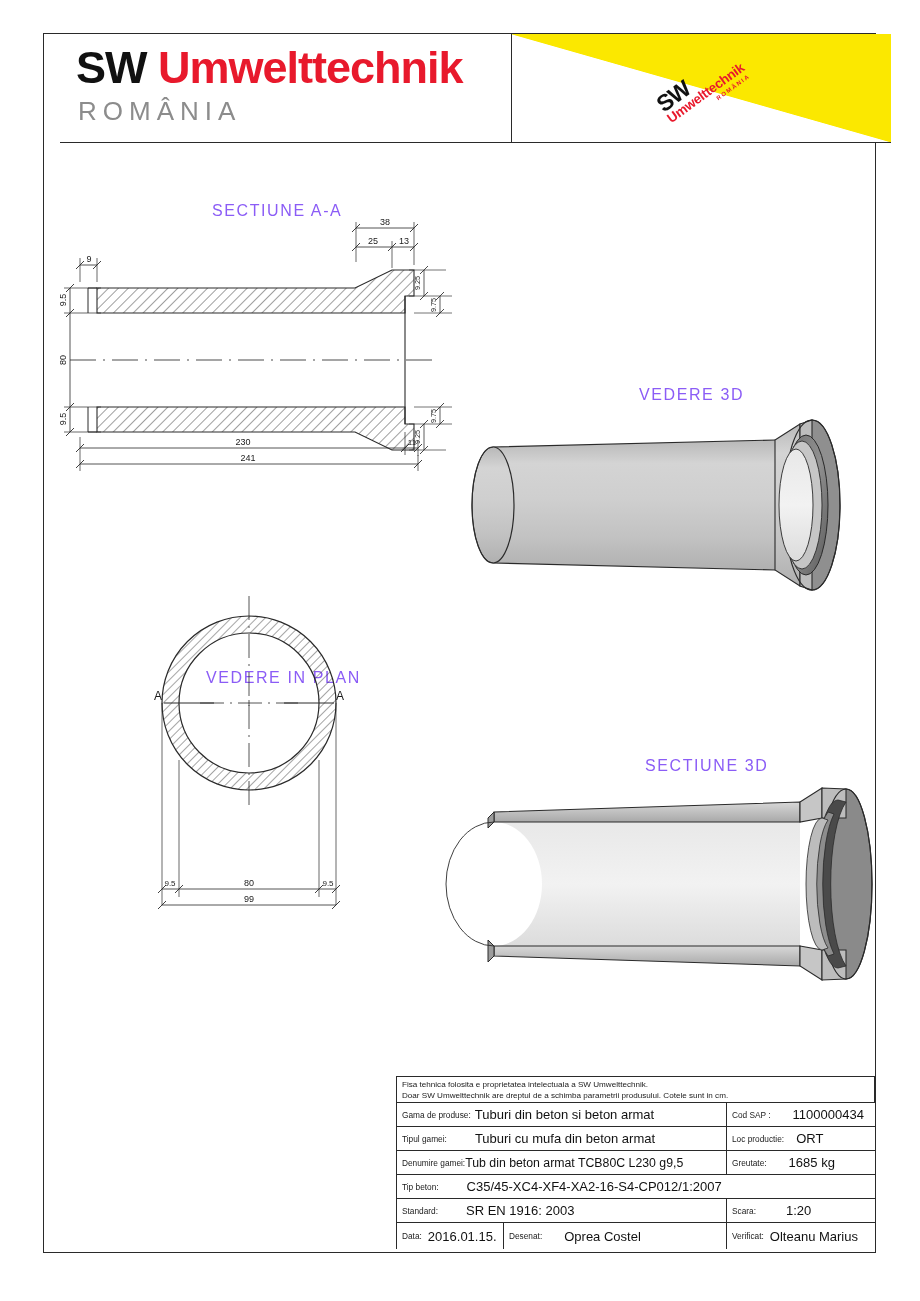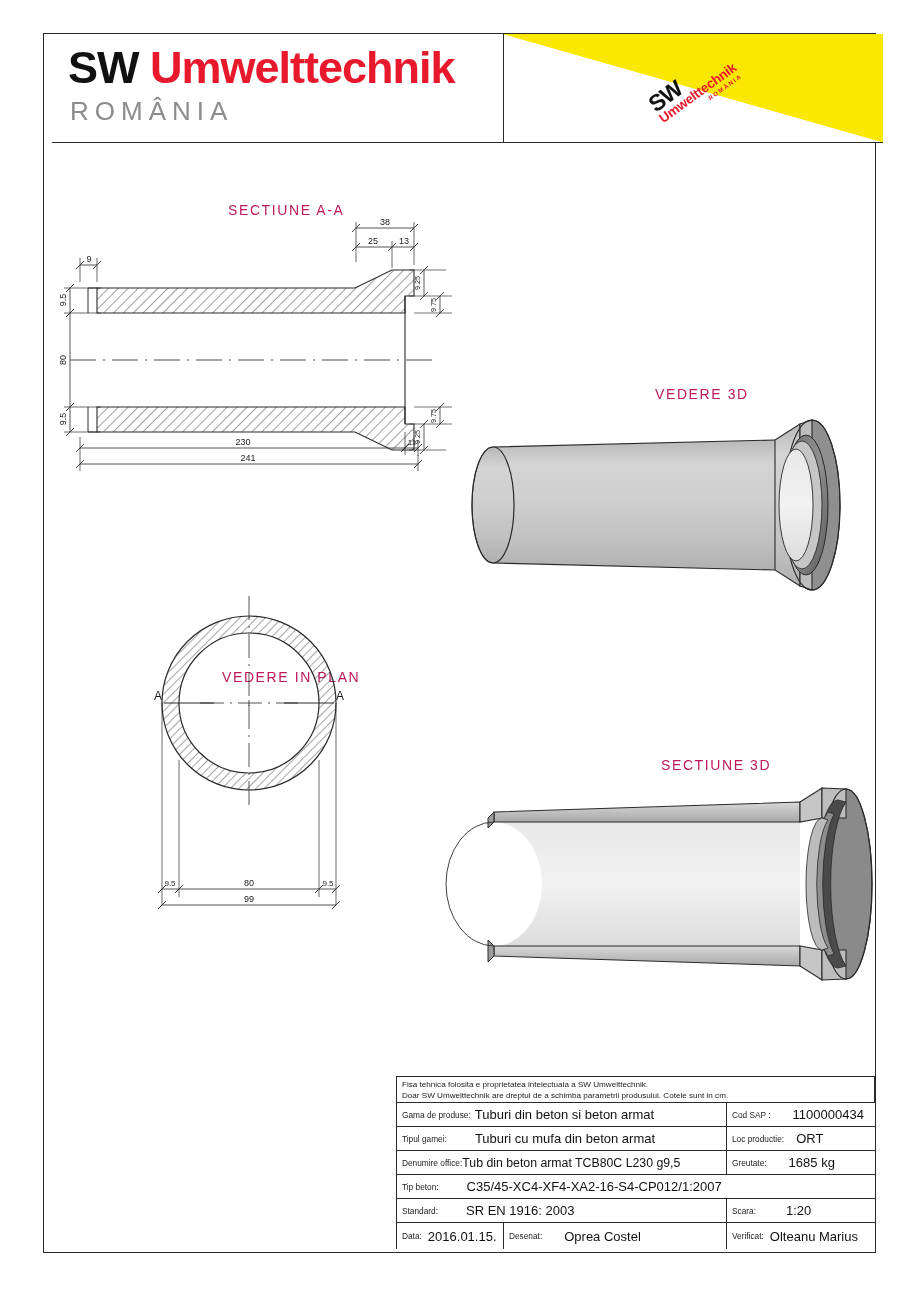"SW Umwelttechnik" #header { left: 8px -> 16px }
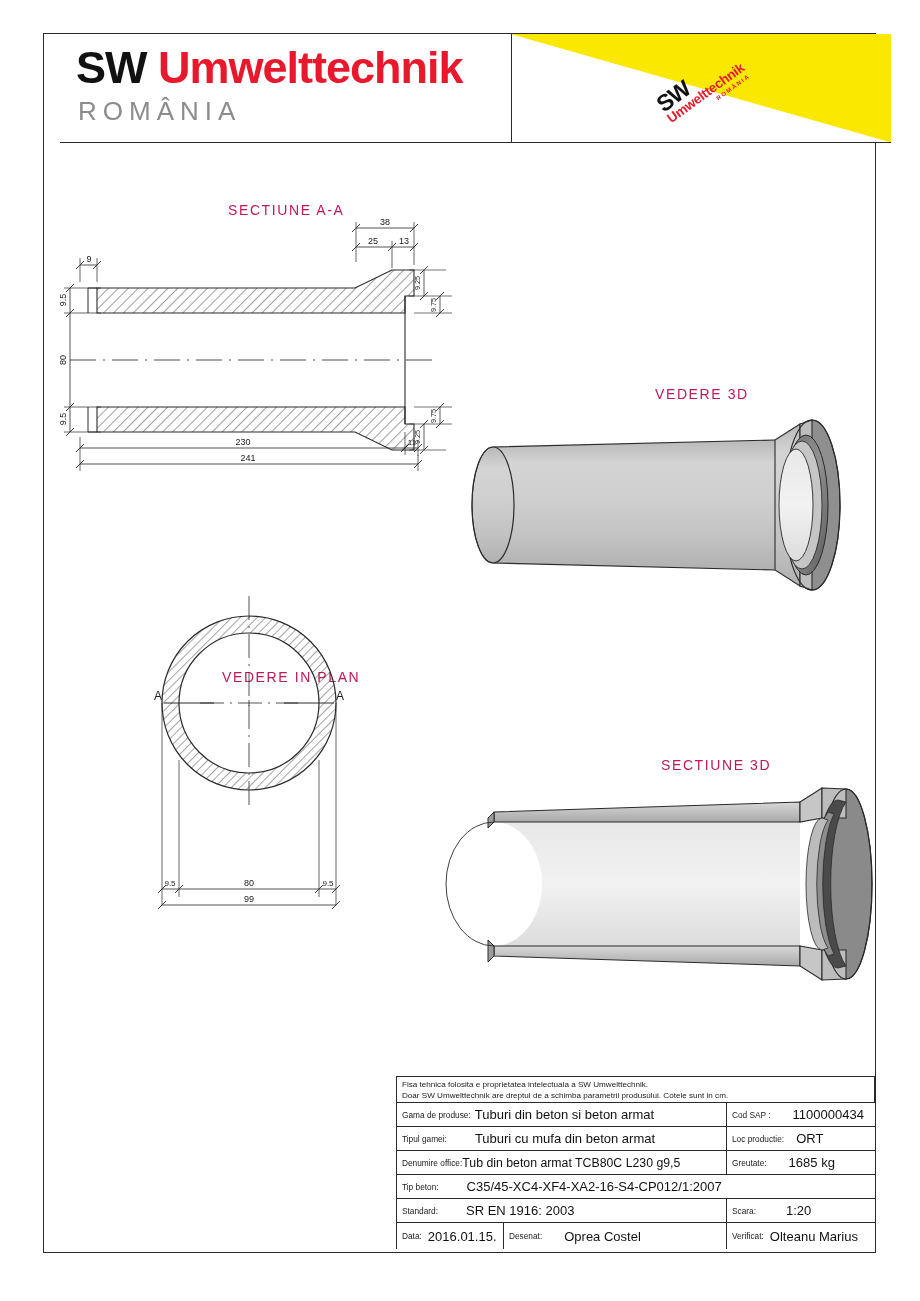"SECTIUNE A-A" .view-title { color: #be185d -> #8b5cf6; font-size: 14px -> 16px; margin-left: 16px -> none }
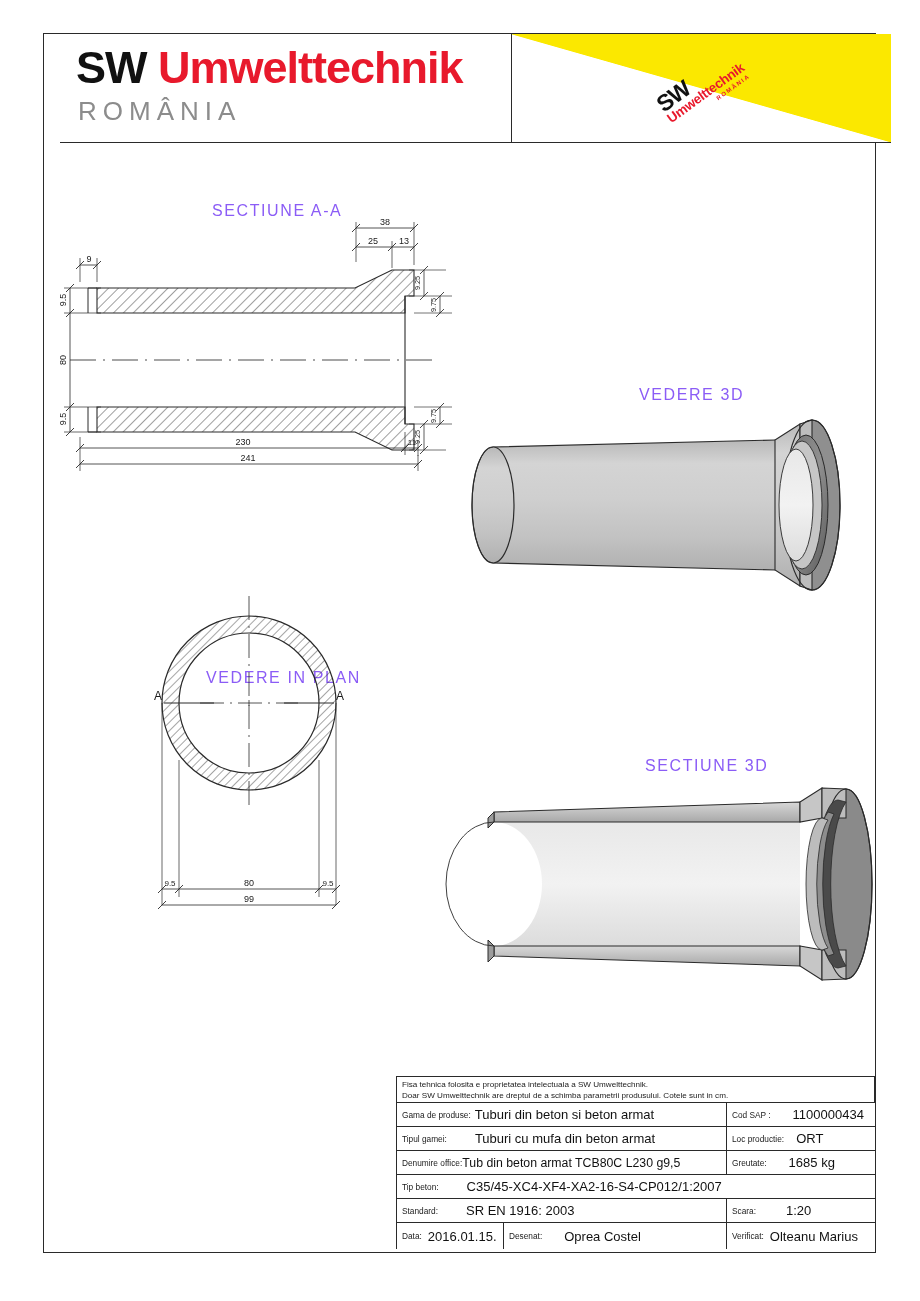"Denumire office:" span.lbl { text: office -> gamei }
